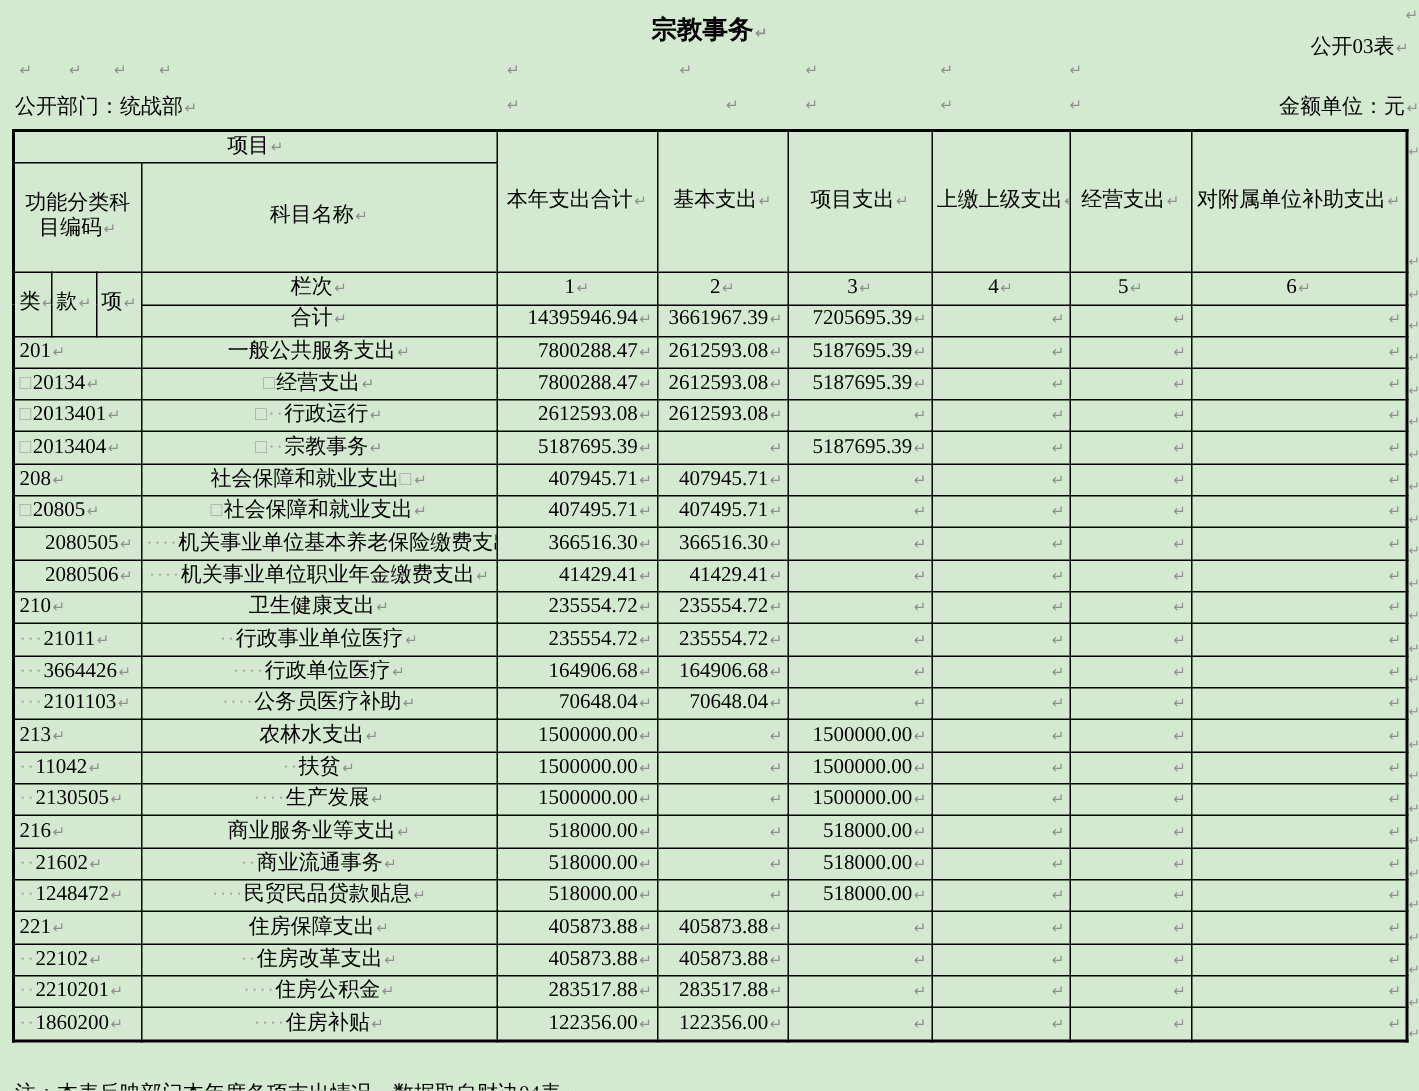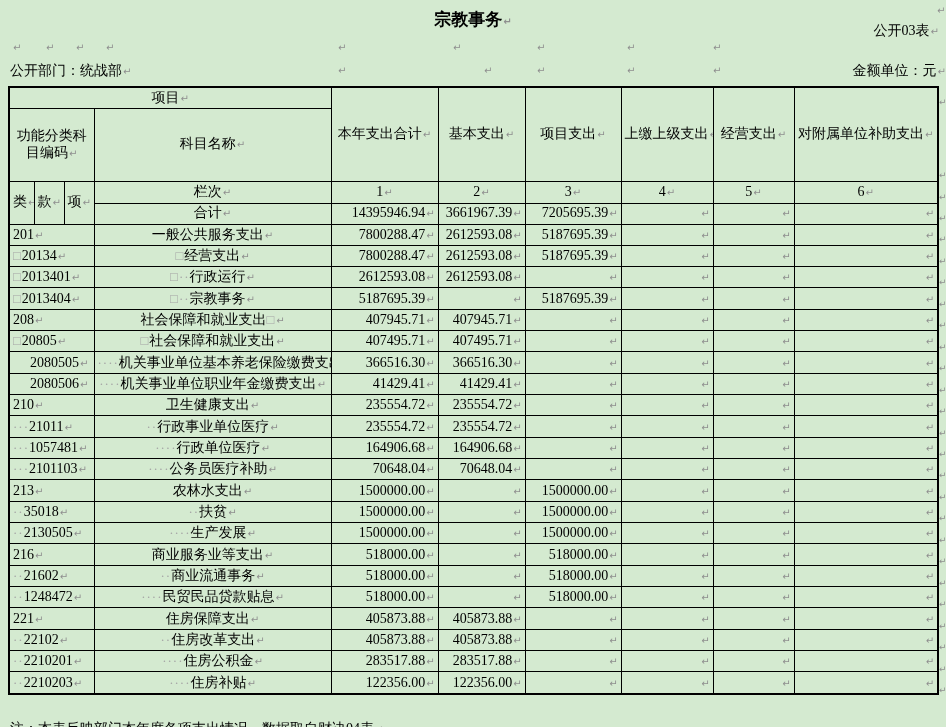"1057481" span.serif { text: 1057481 -> 3664426 }
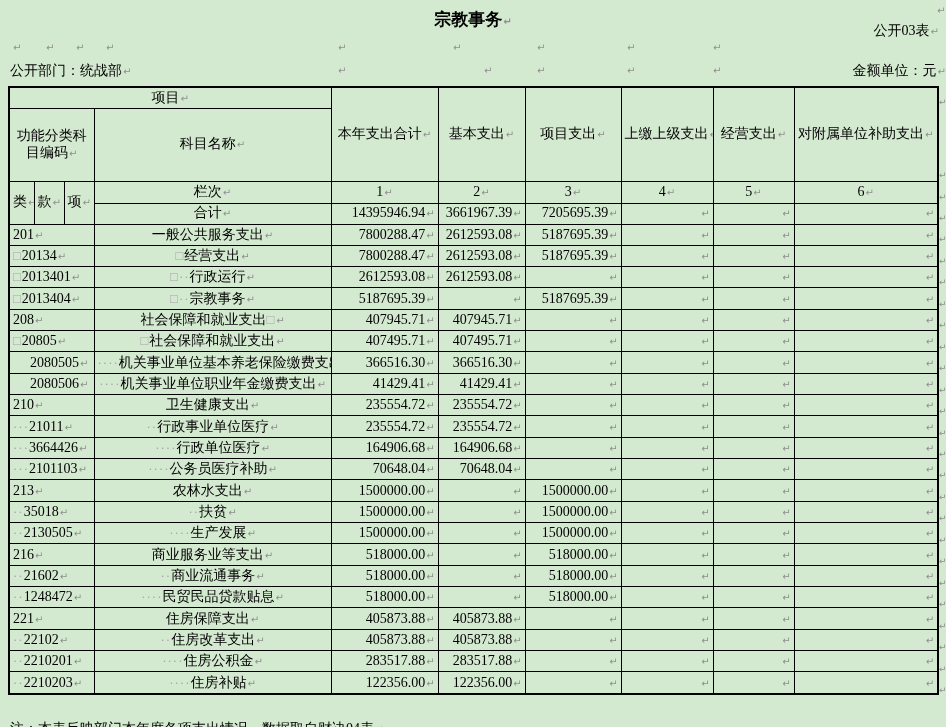"35018" span.serif { text: 35018 -> 11042 }
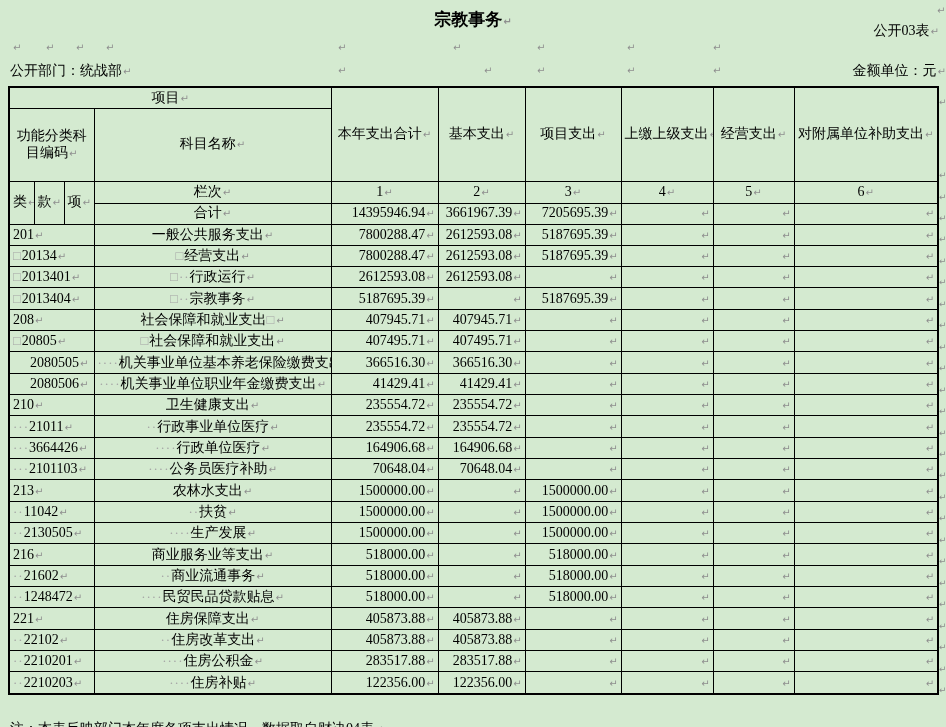"2210203" span.serif { text: 2210203 -> 1860200 }
